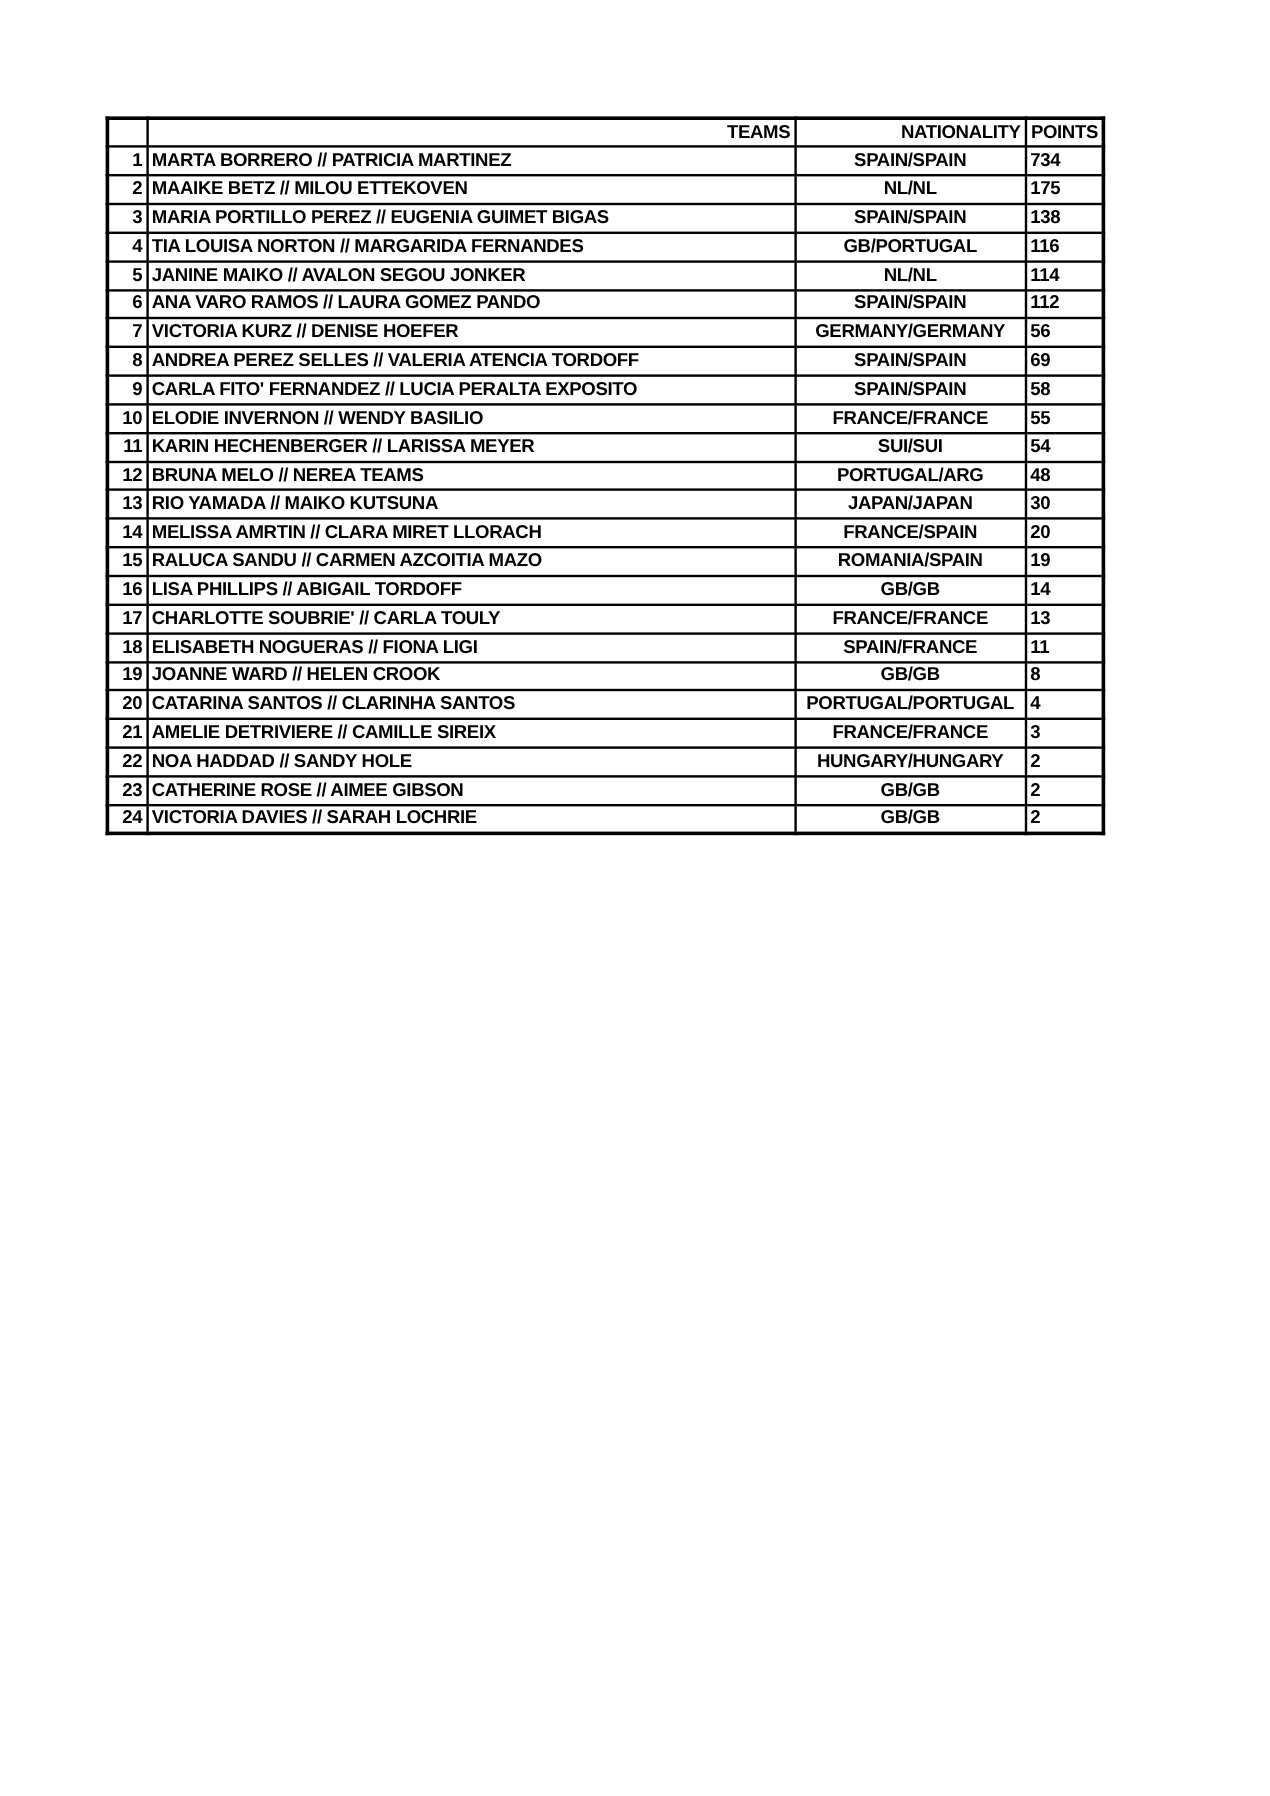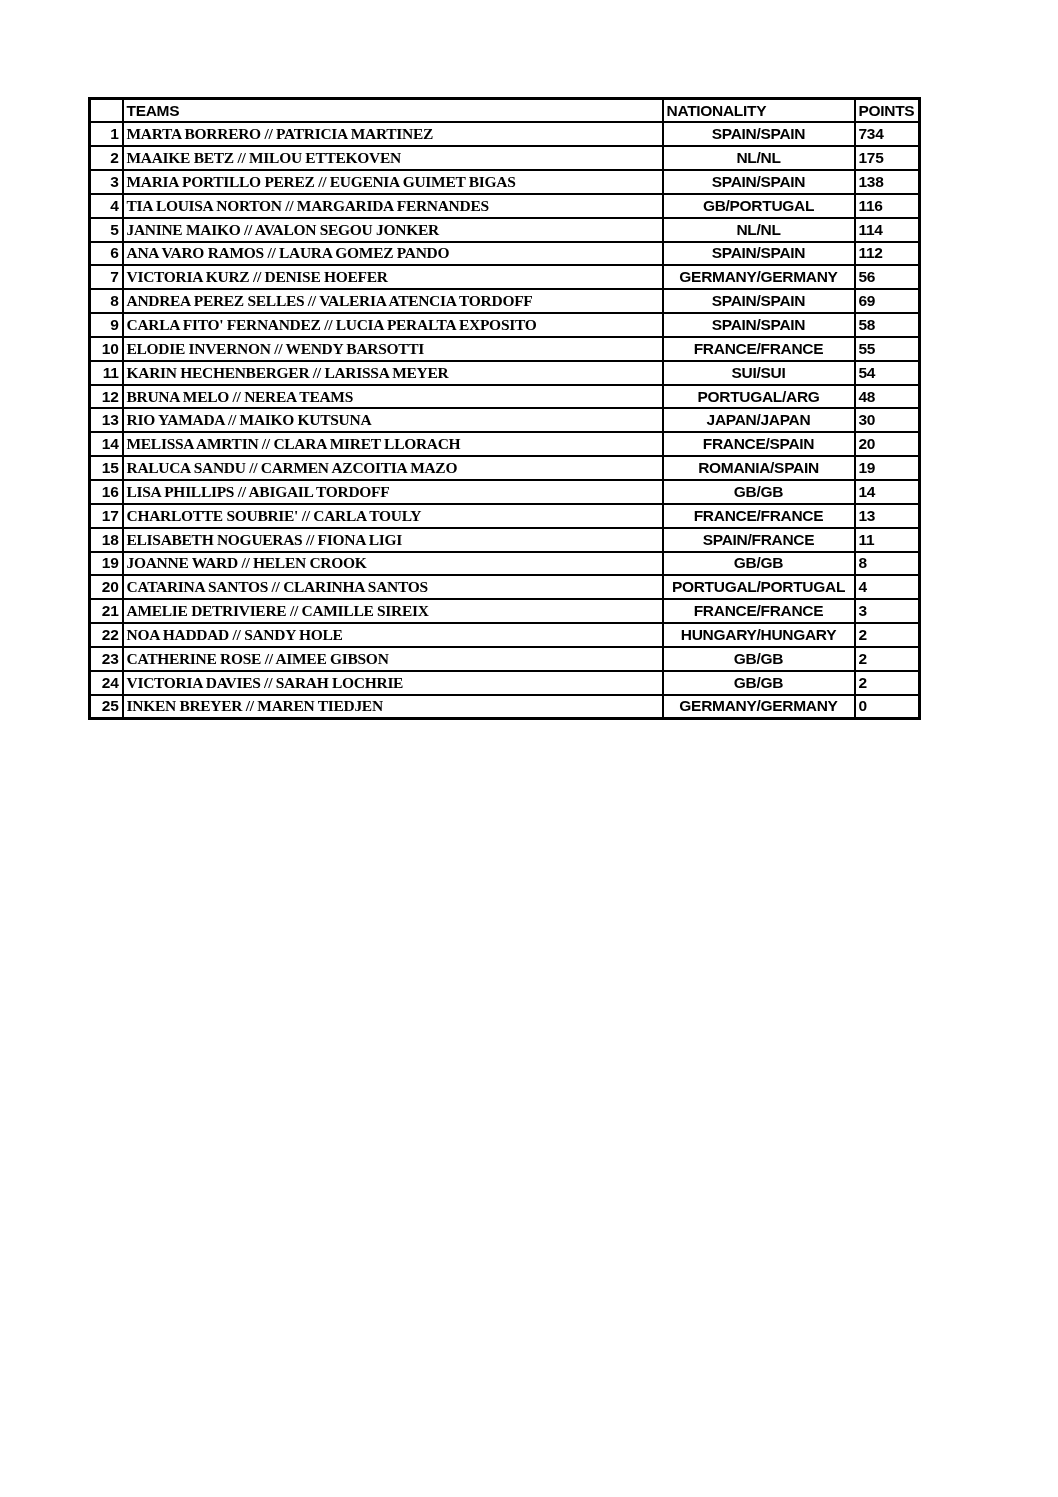"TEAMS" table.rankings th { text-align: left -> right }
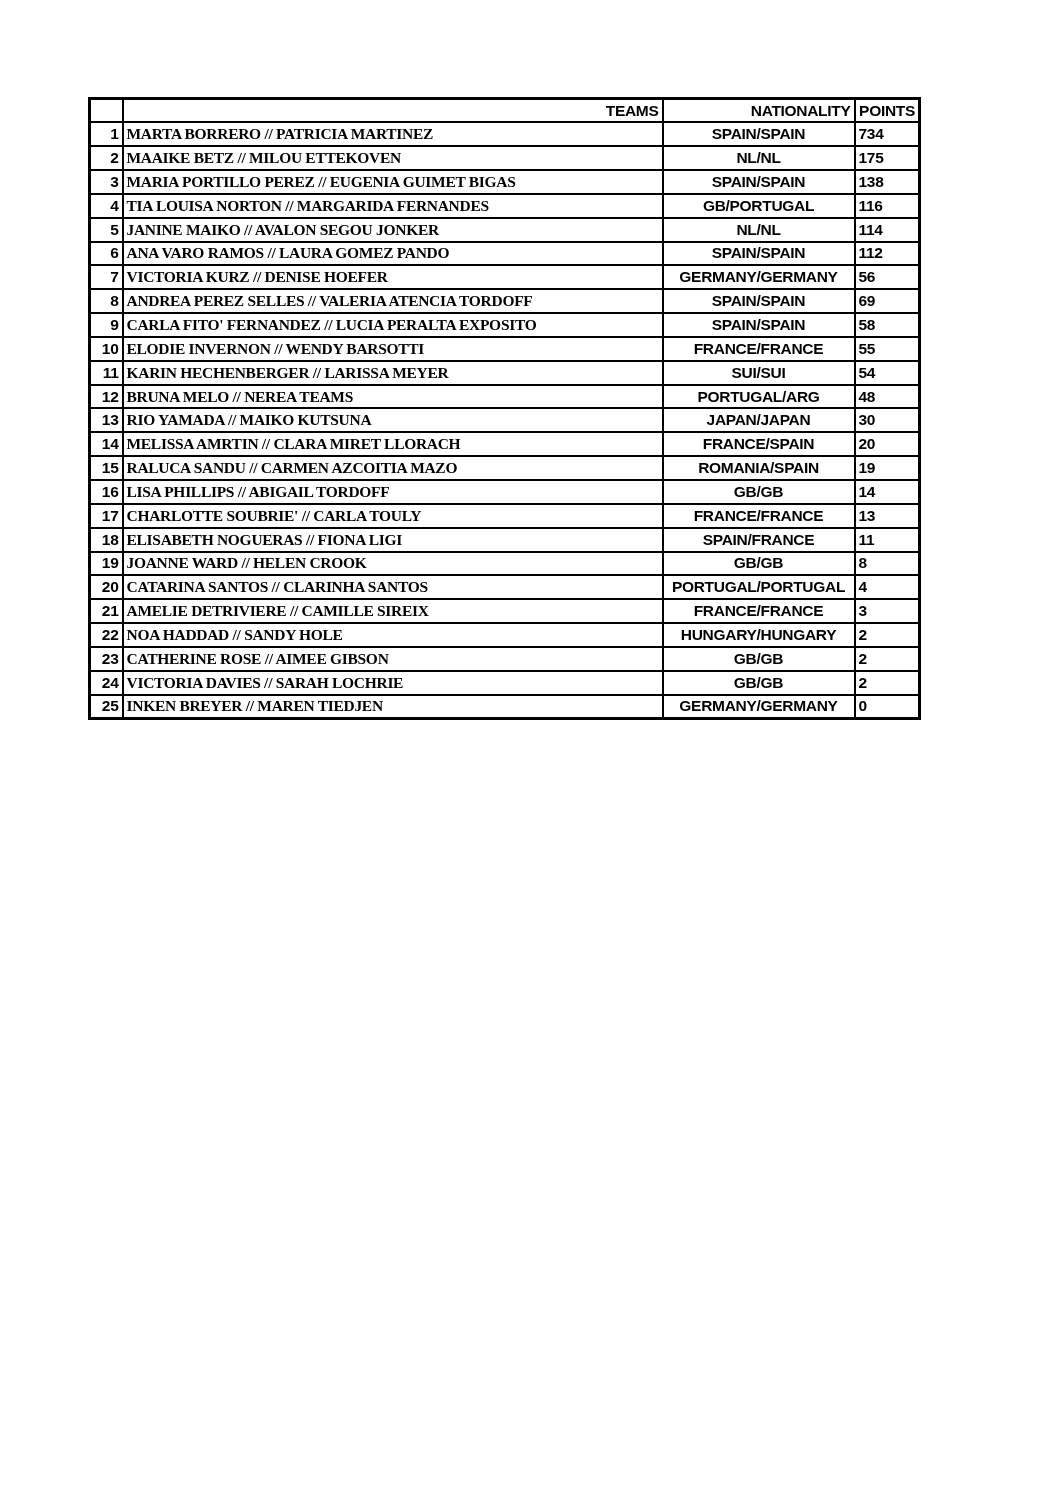"MARTA BORRERO // PATRICIA MARTINEZ" td.team-cell { font-family: Liberation Serif, serif -> none }
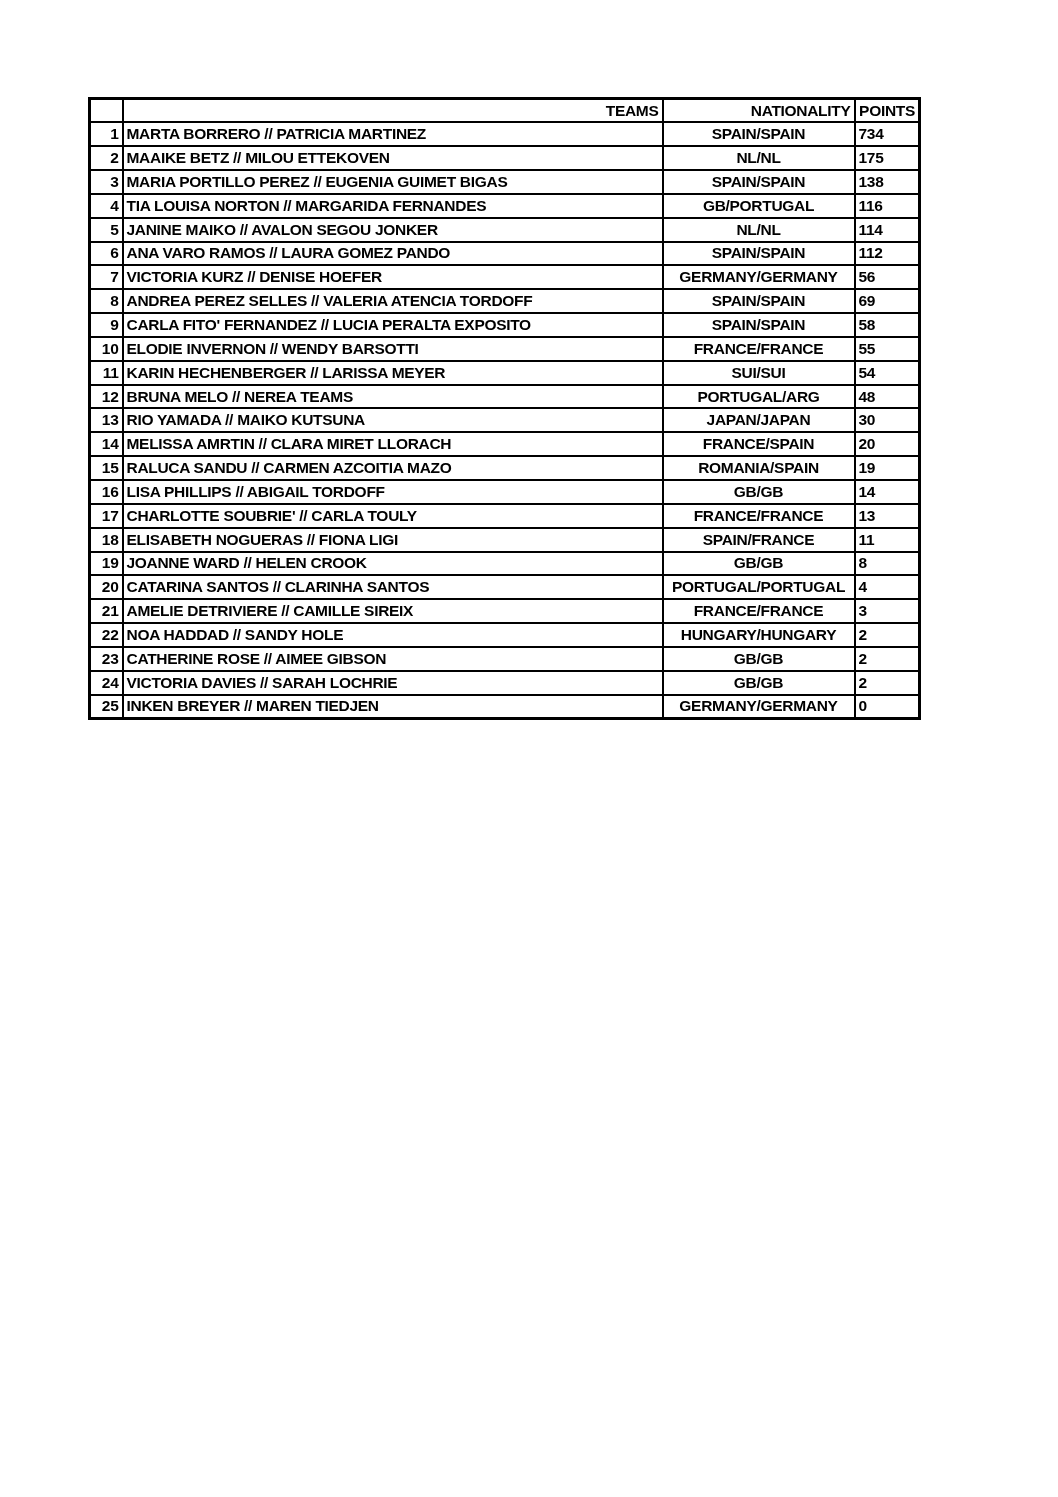"ELODIE INVERNON // WENDY BARSOTTI" td.team-cell { text: BARSOTTI -> BASILIO }
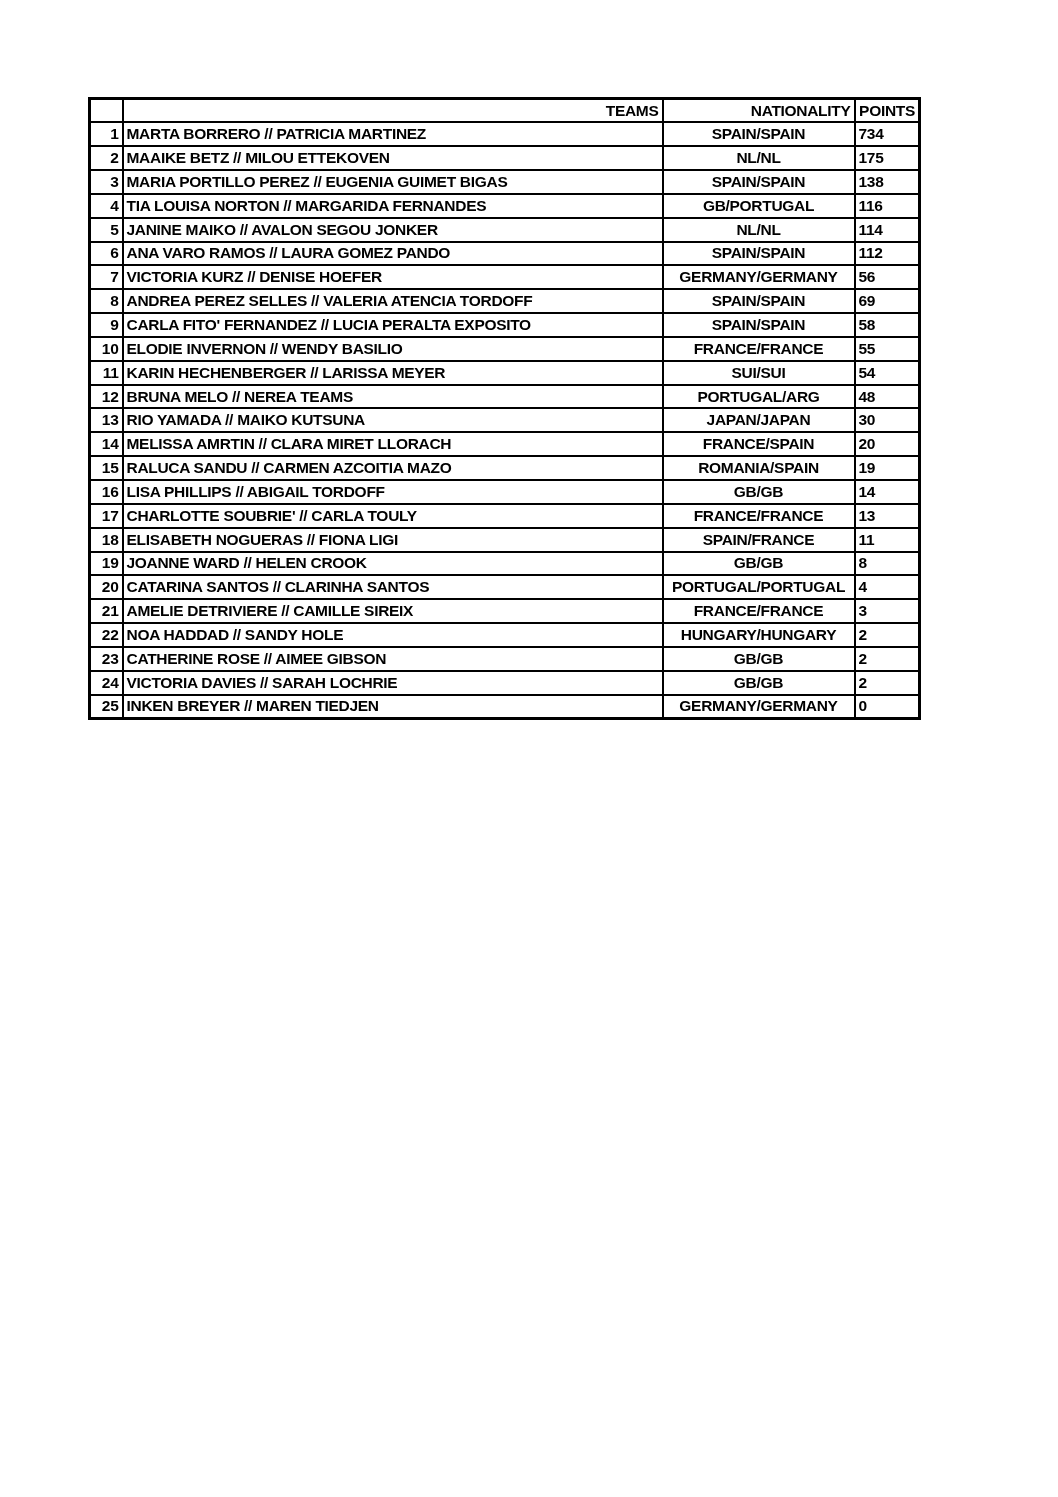"25" tr { html: <tr> <td>25</td> <td>INKEN BREYER // MAREN TIEDJEN</td> <td>GERMANY/GERMANY</td> <td>0</td> </tr> -> none }
